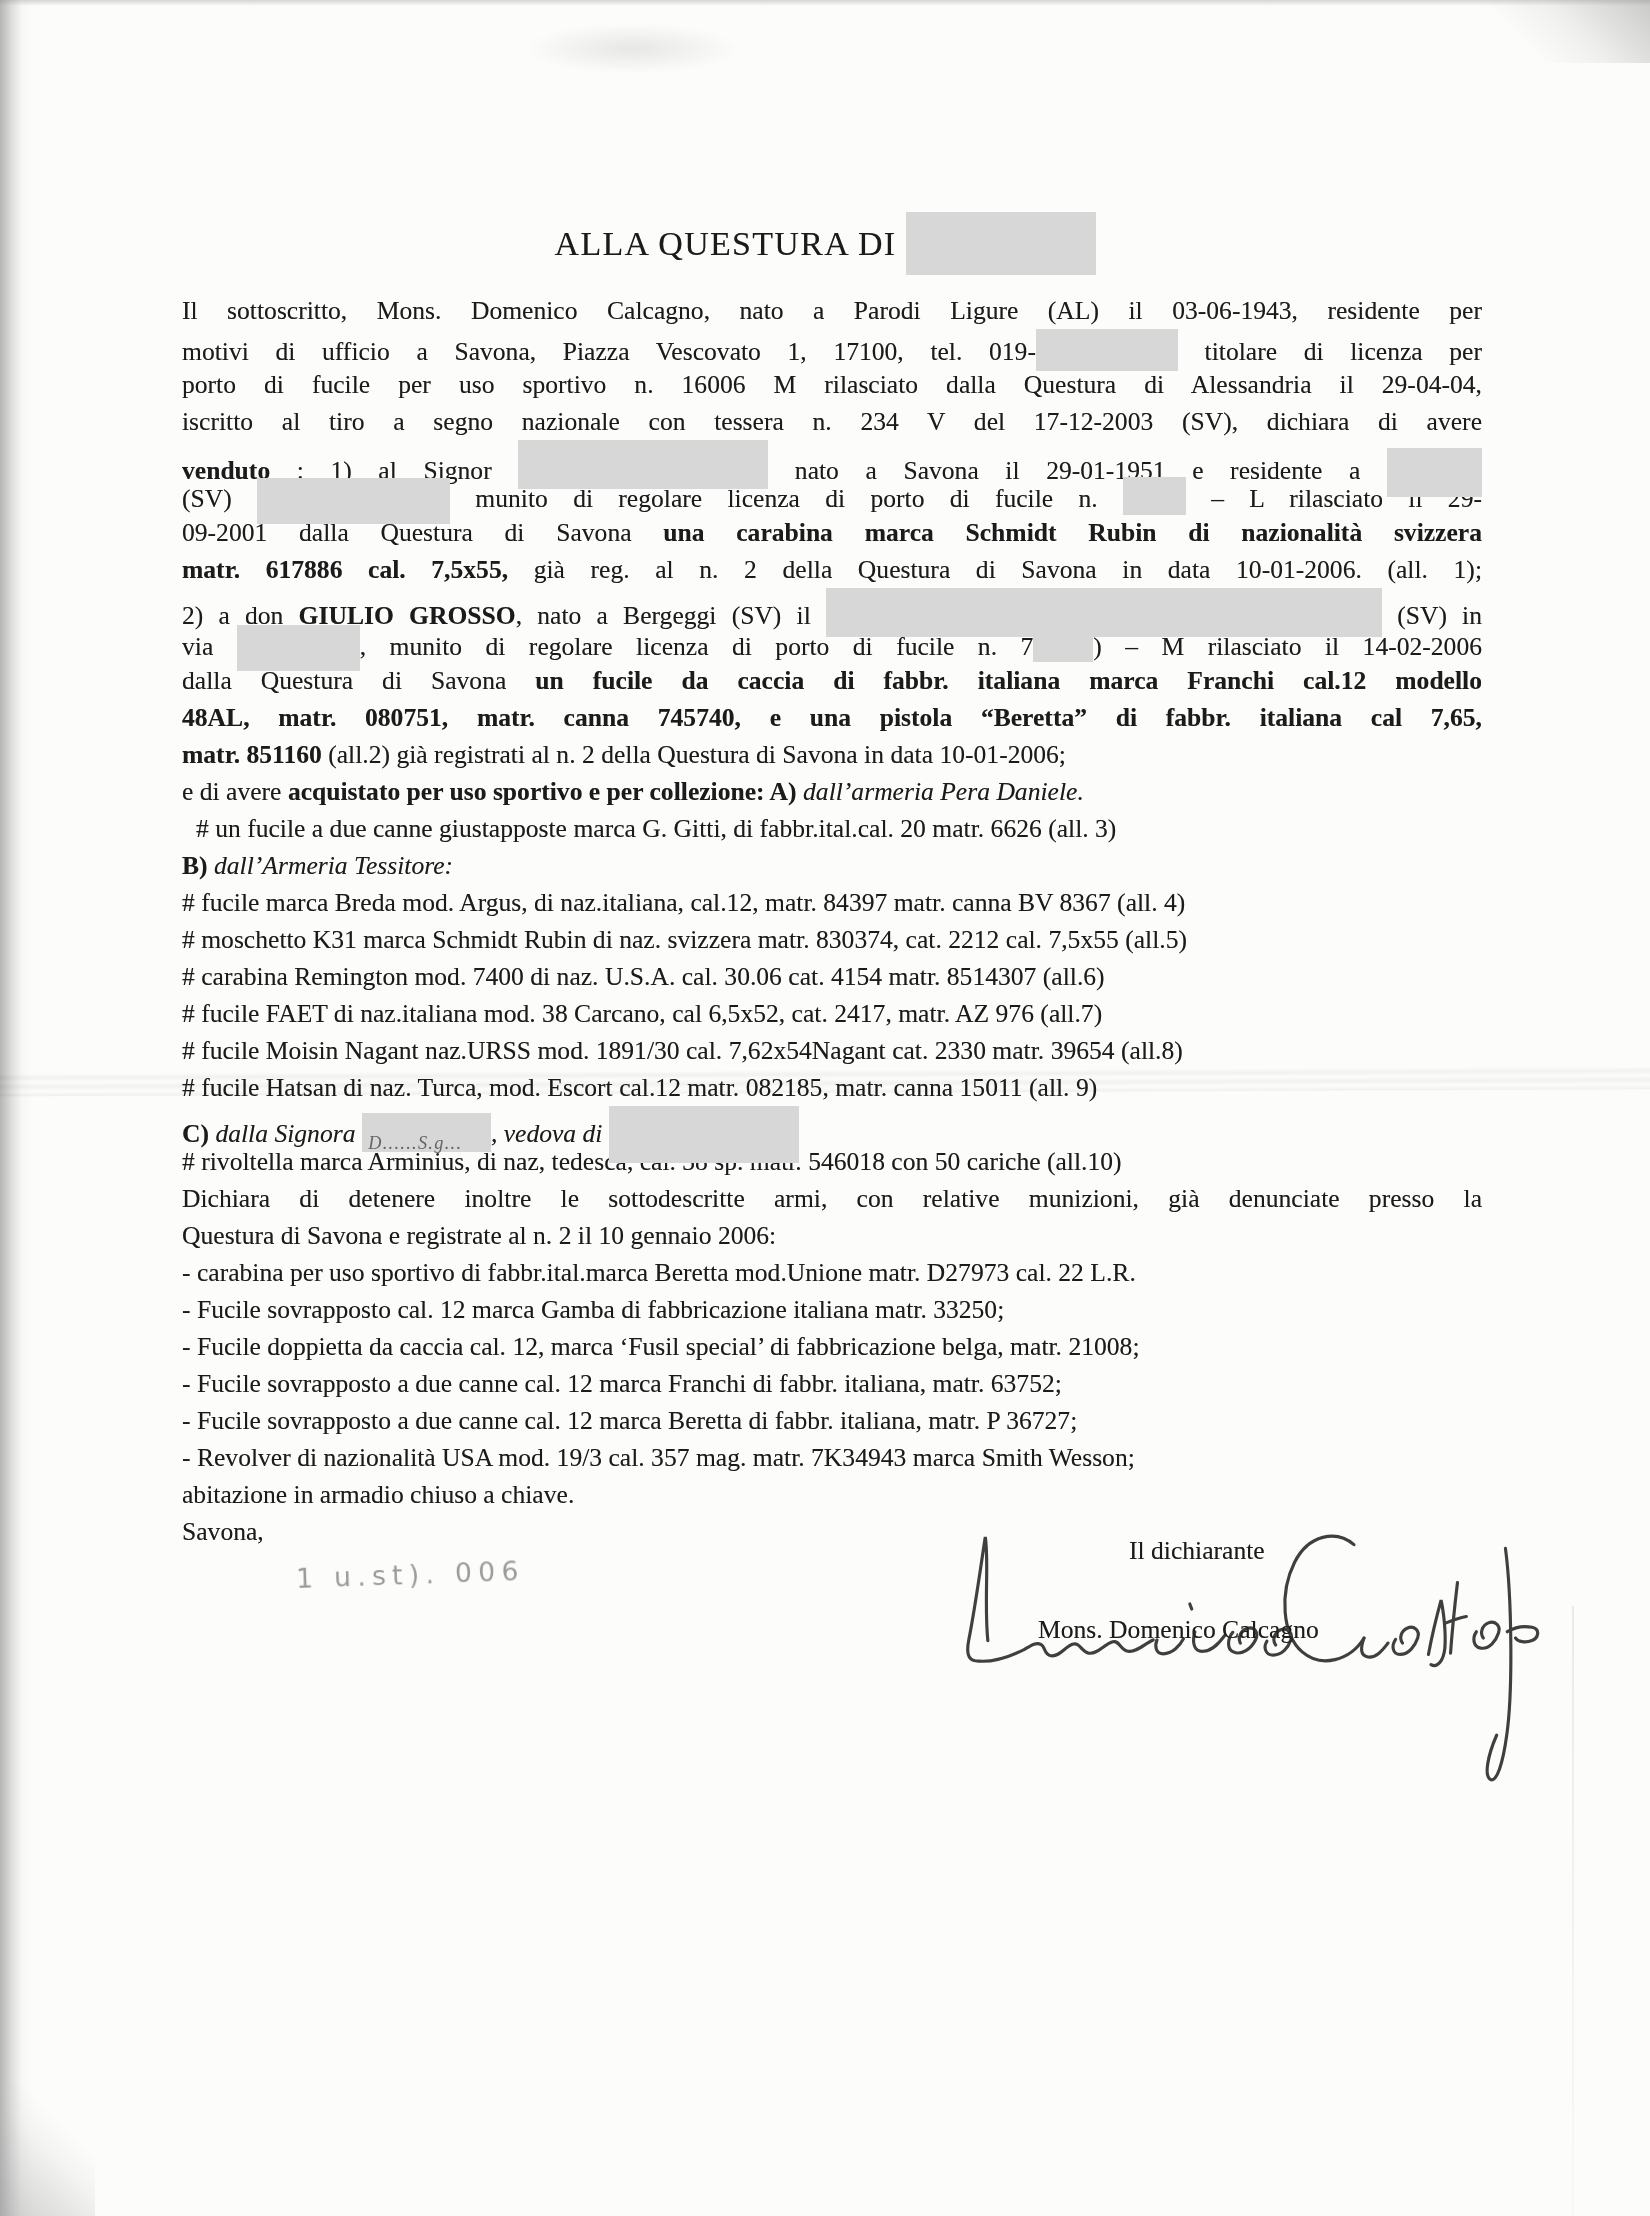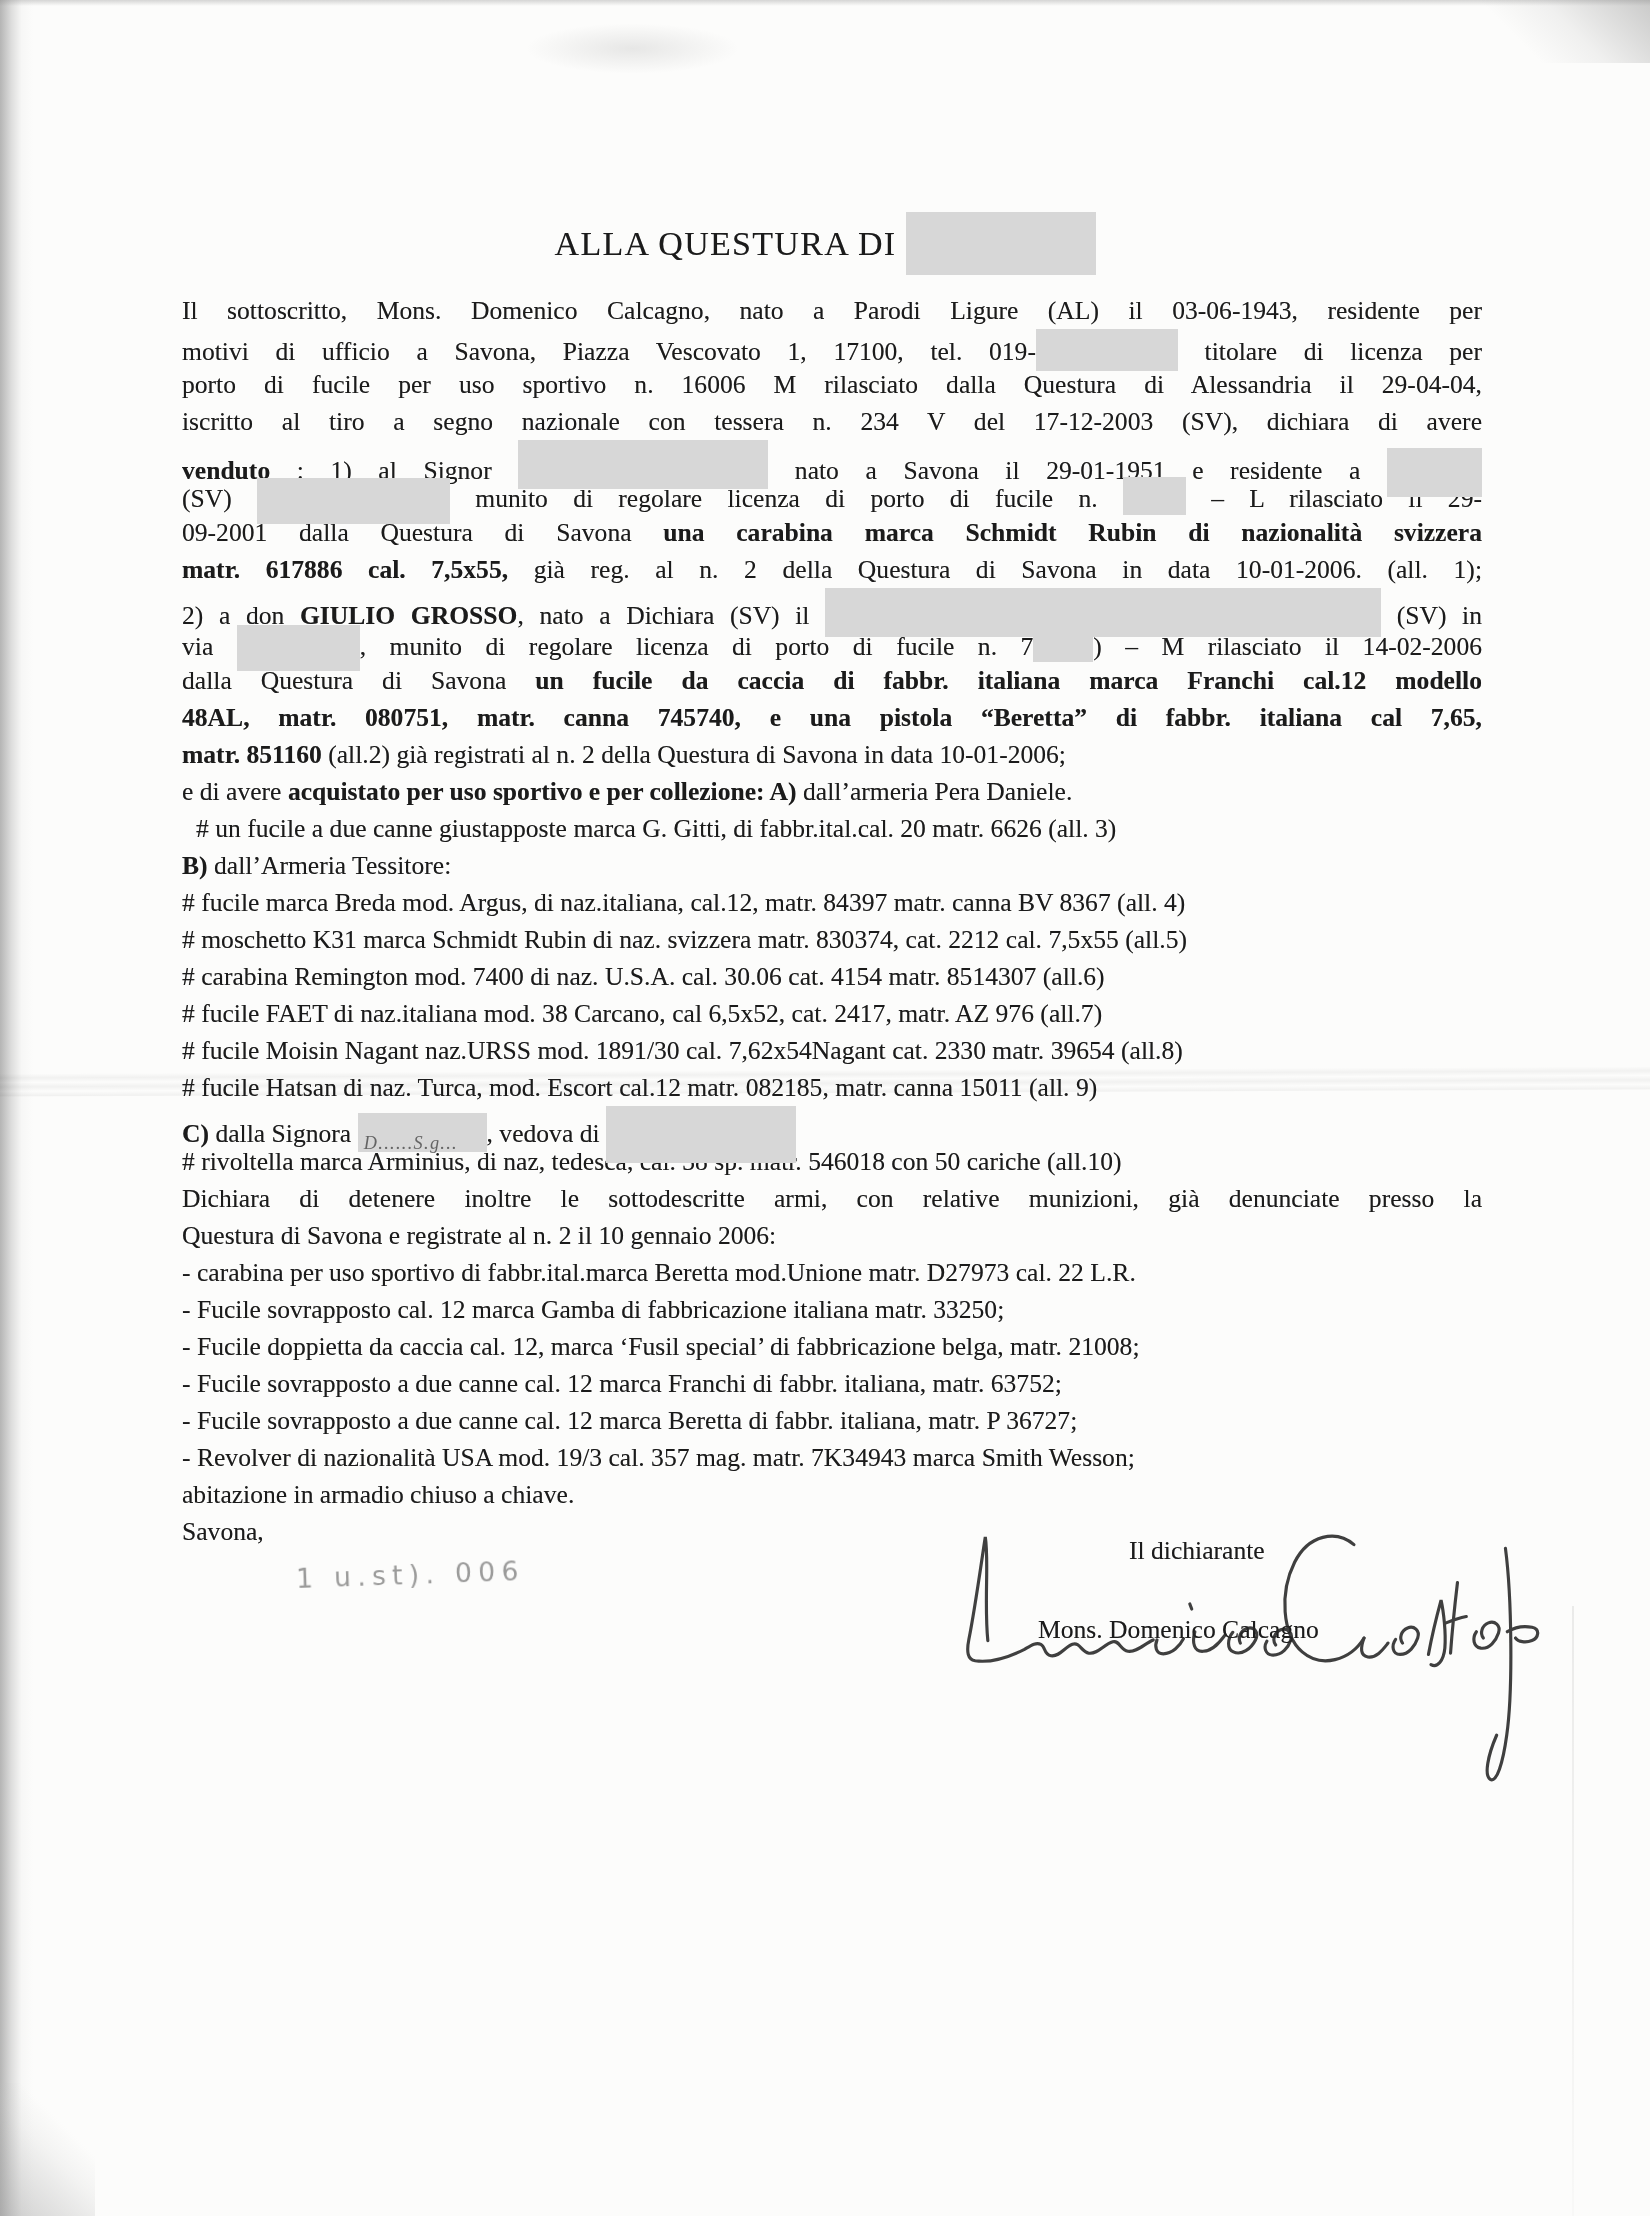", nato a Dichiara (SV)" span { text: Dichiara -> Bergeggi }
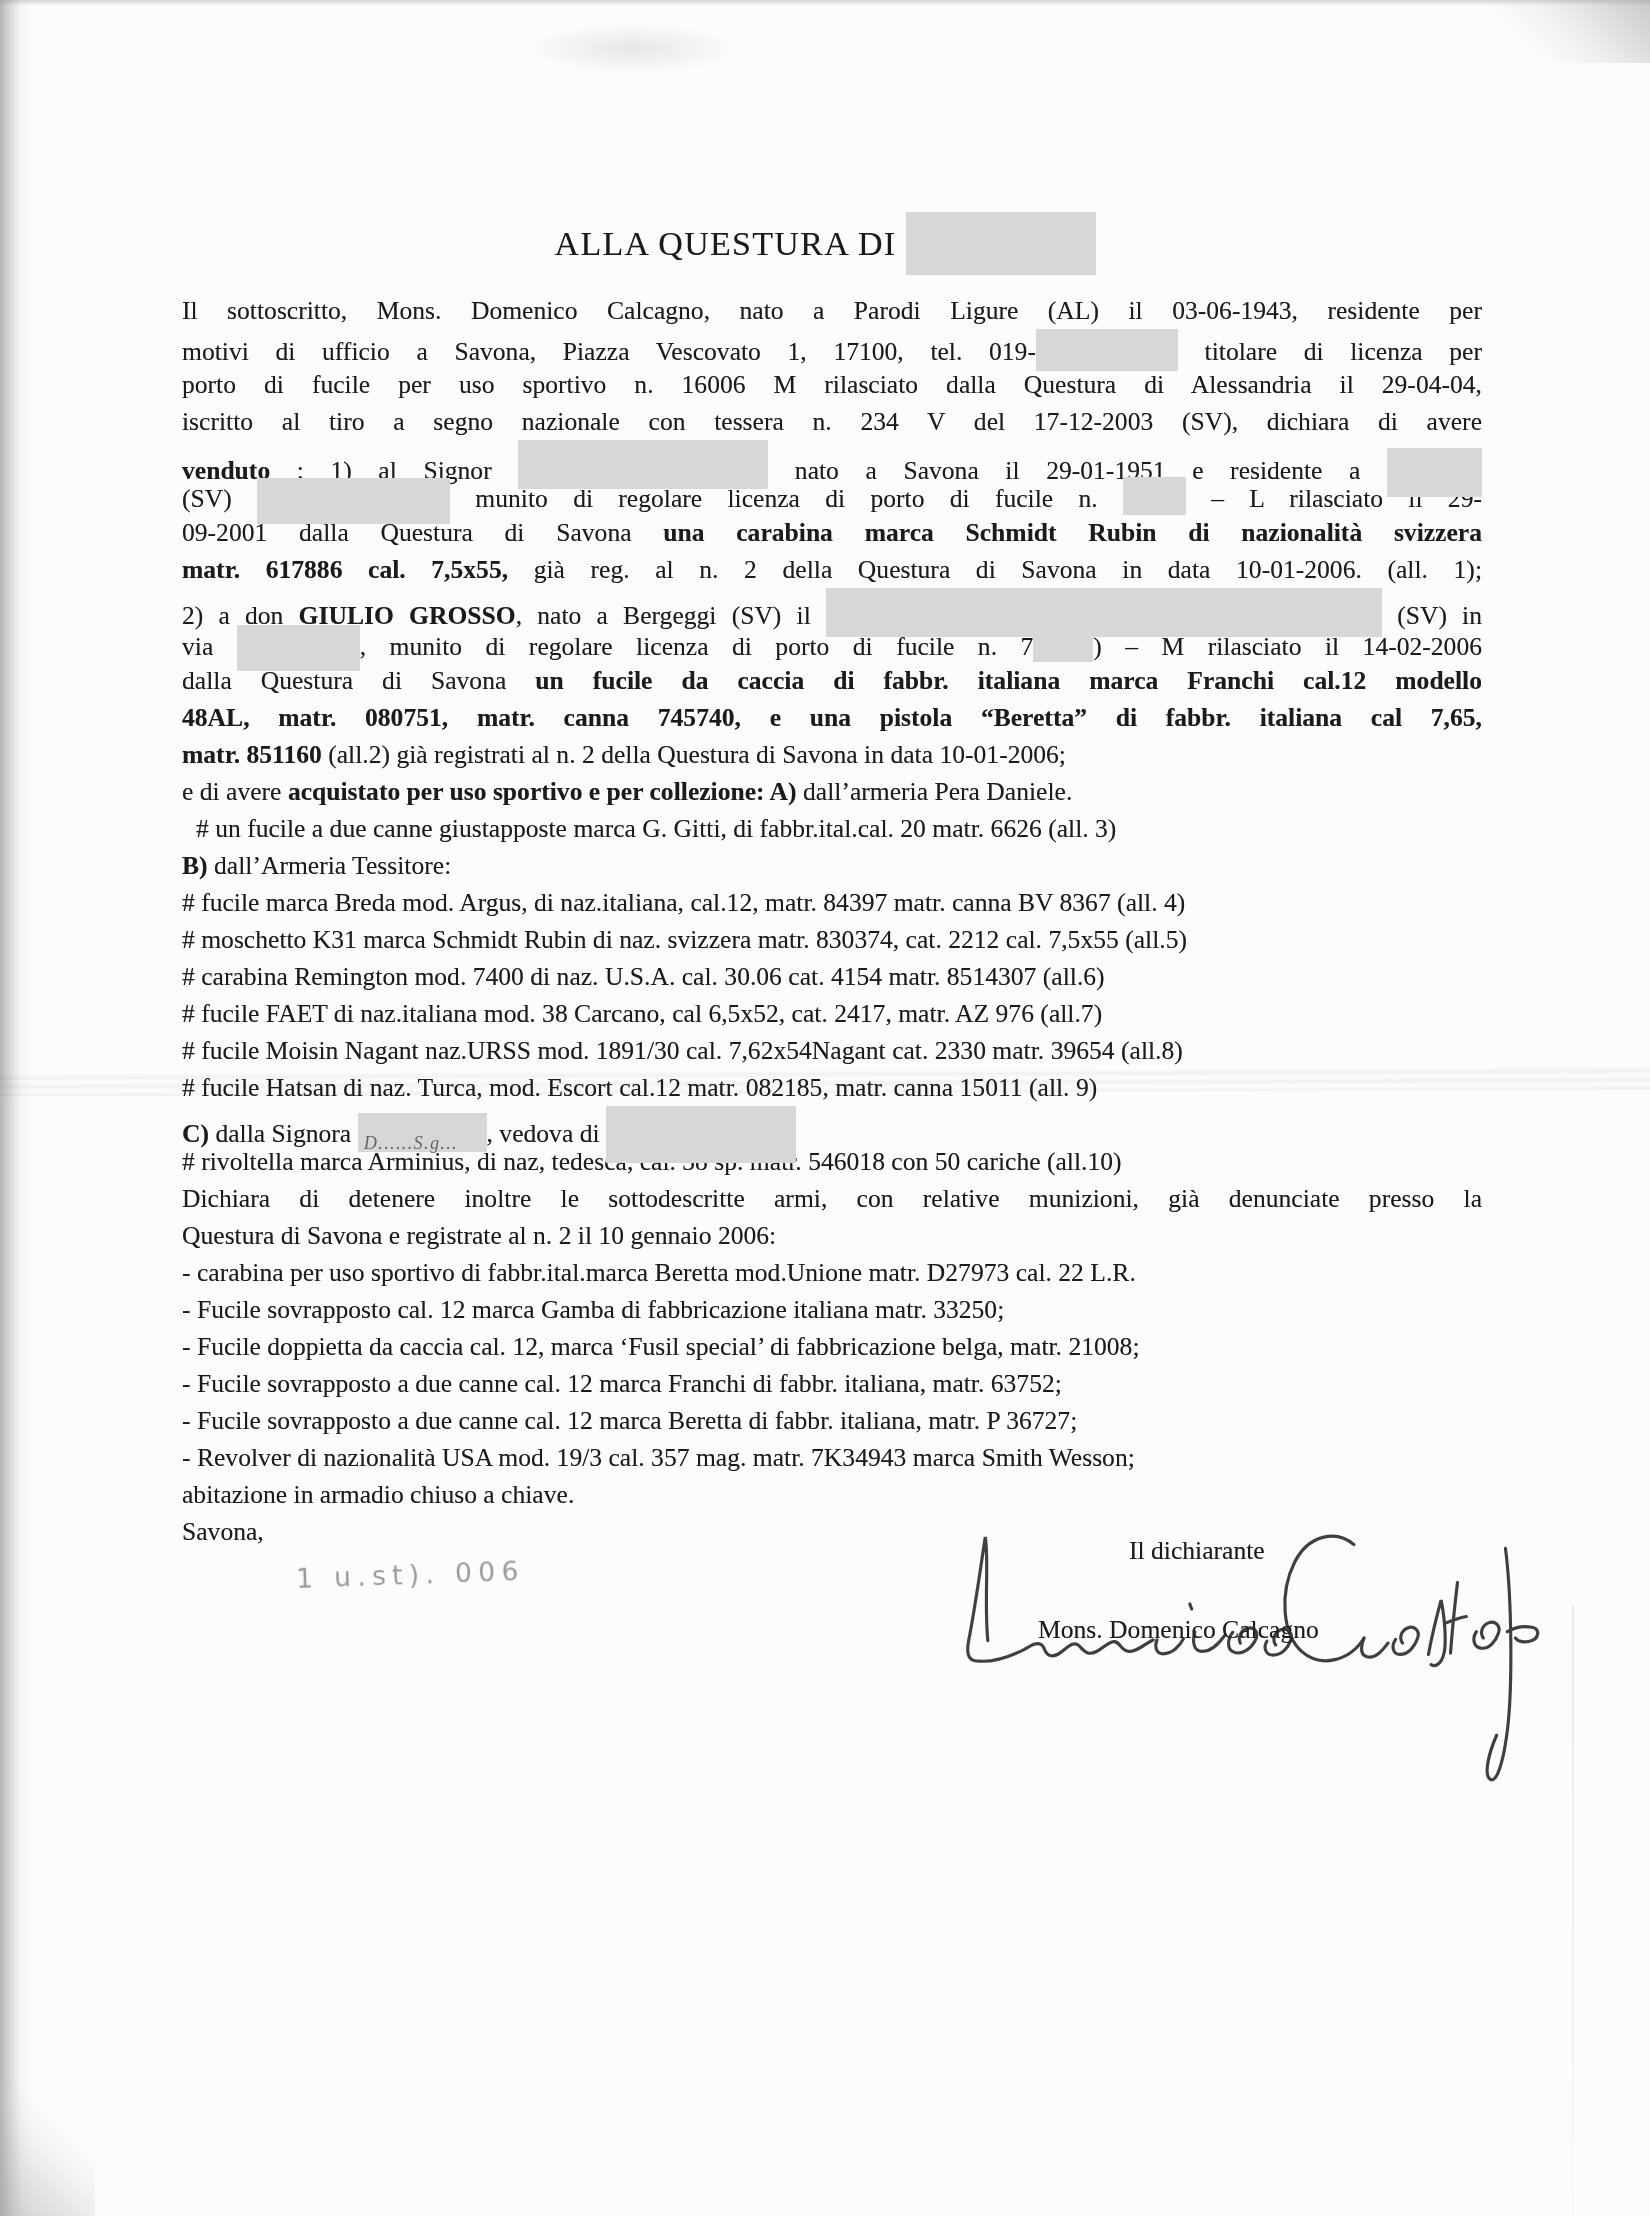"dall’armeria Pera Daniele." .i { font-style: none -> italic }
